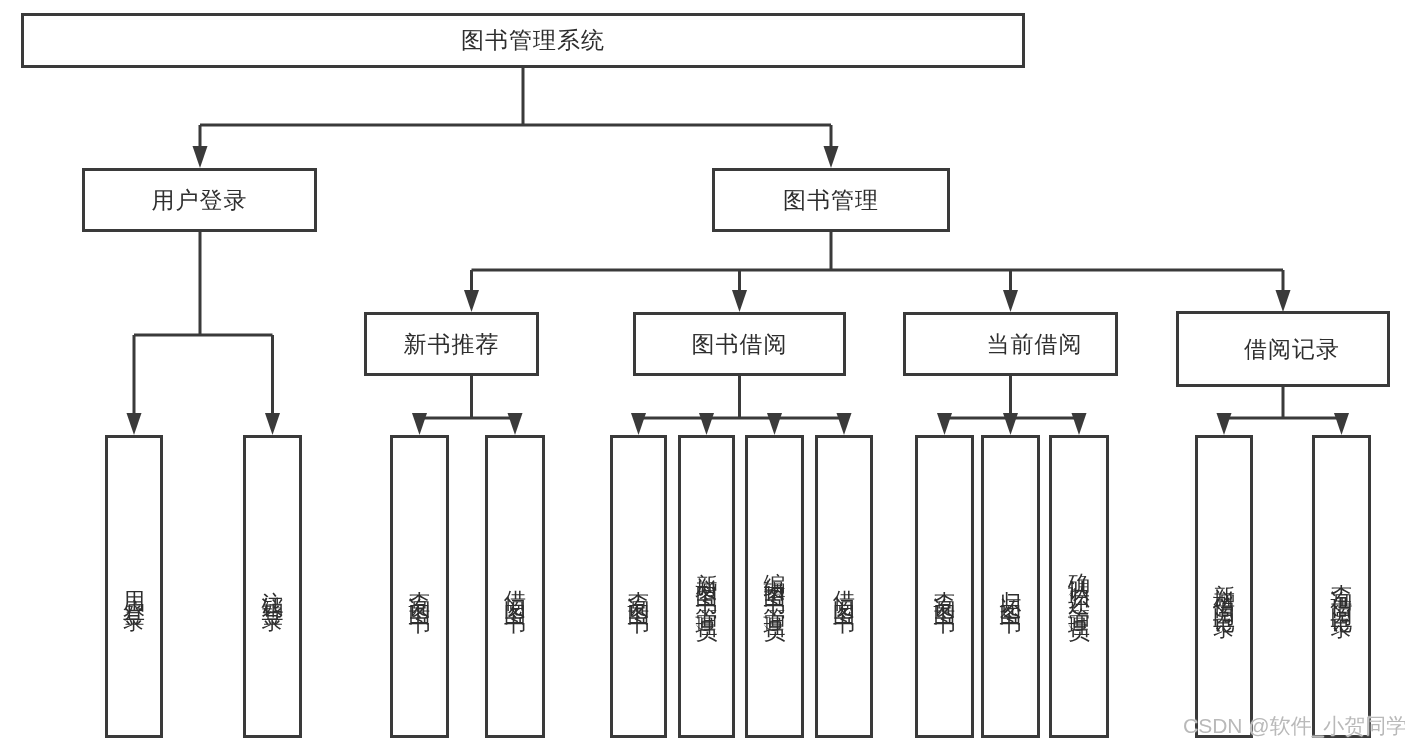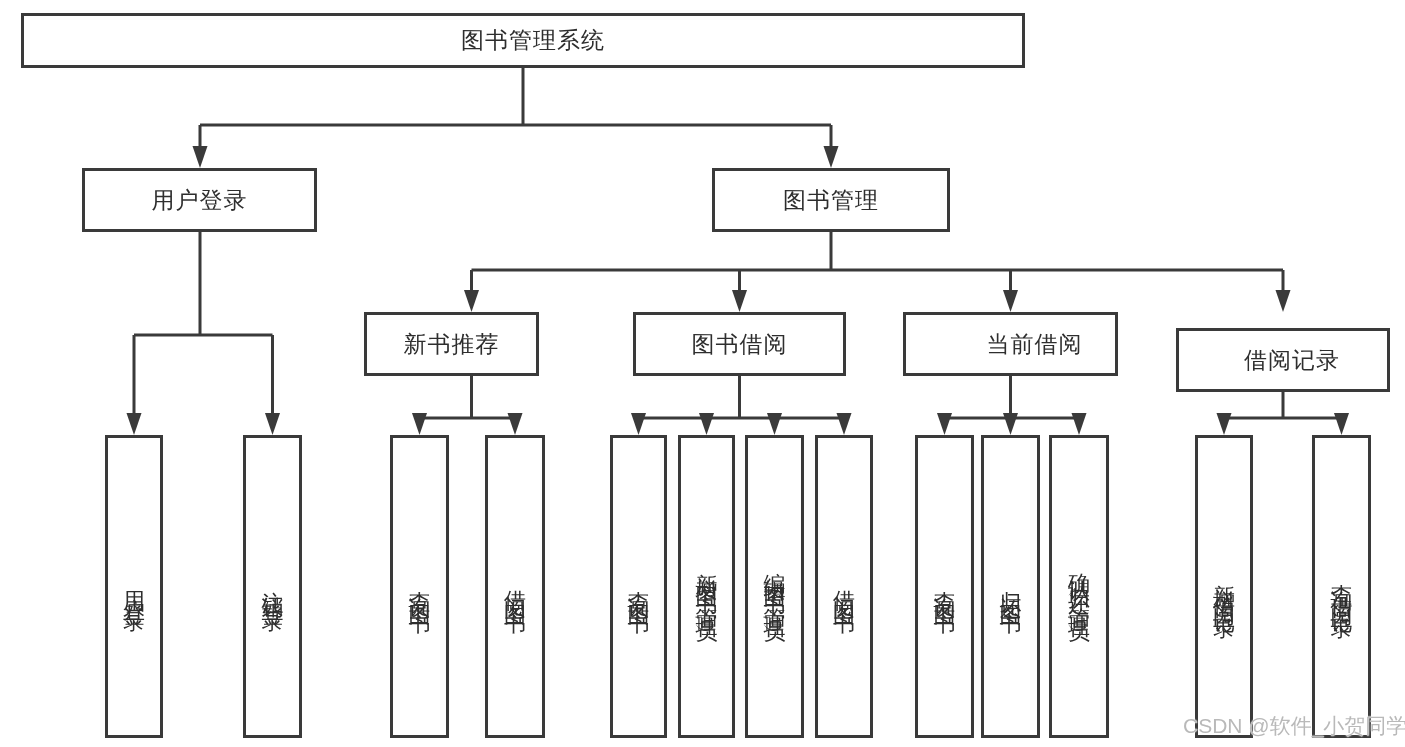"借阅记录" div.box { height: 64px -> 76px; top: 328px -> 311px }
